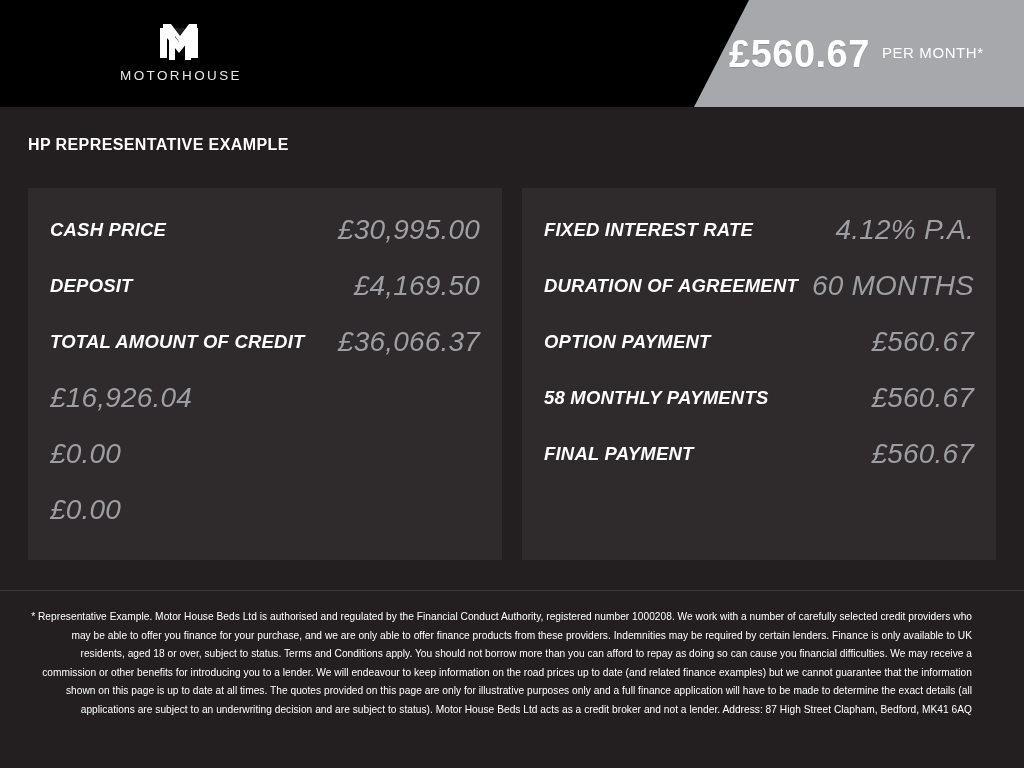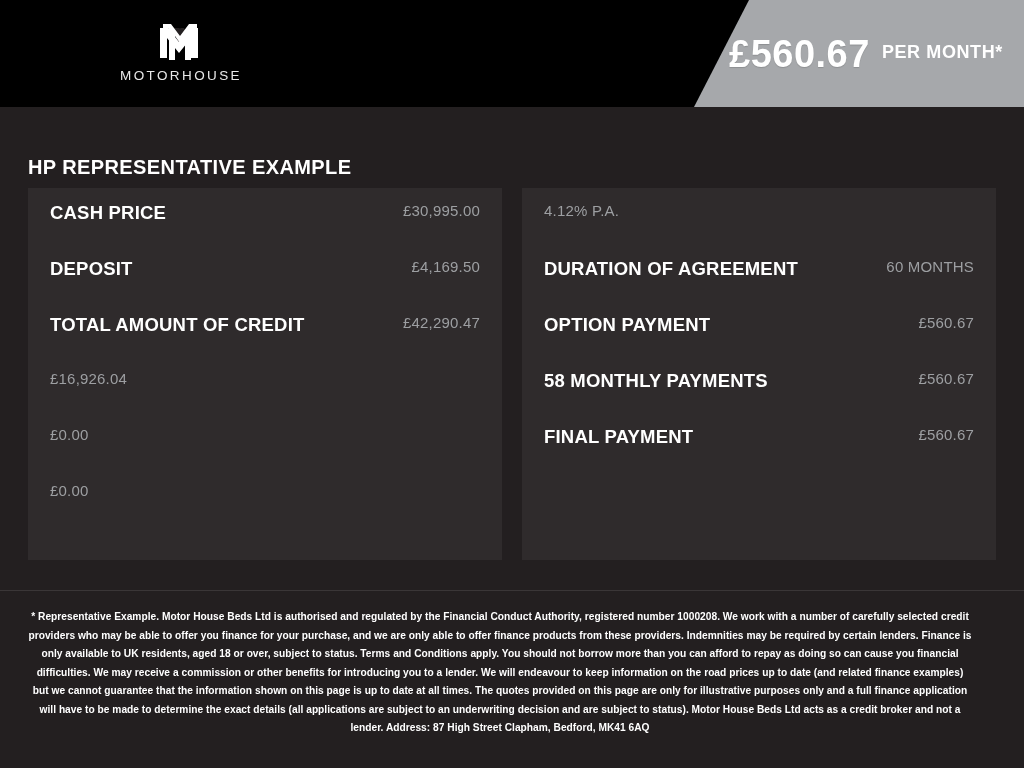"PER MONTH*" .price-period { font-size: 18px -> 15px; font-weight: 700 -> 400 }
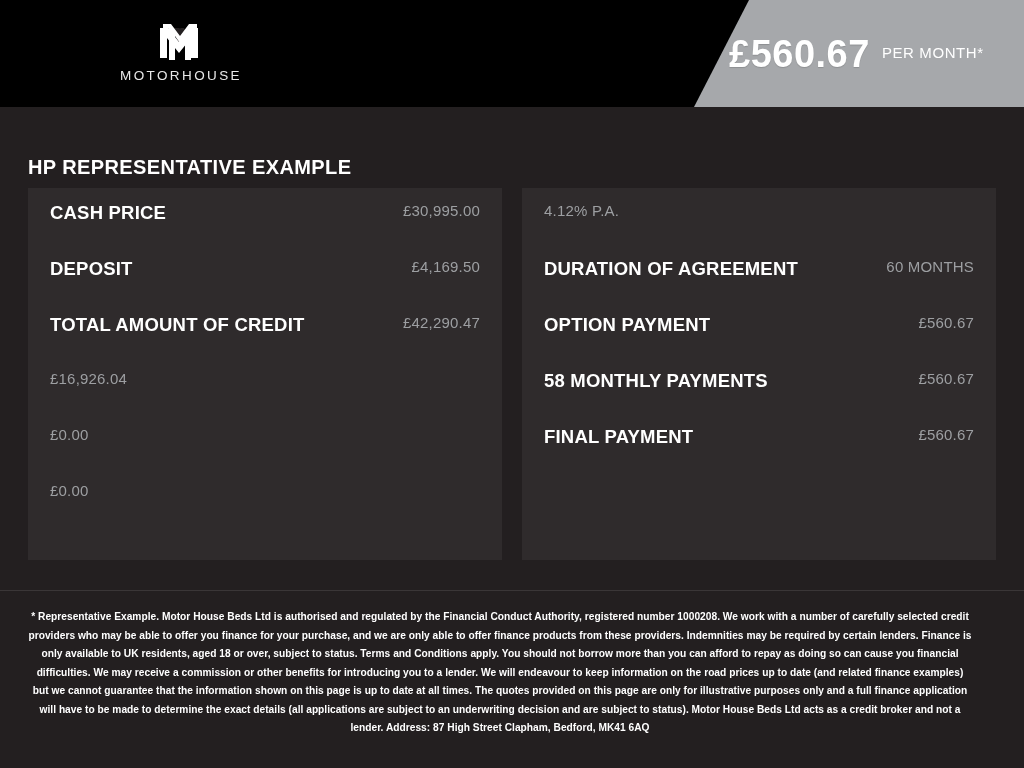"HP REPRESENTATIVE EXAMPLE" .section-title { font-size: 20px -> 16px; margin-top: 20px -> none }
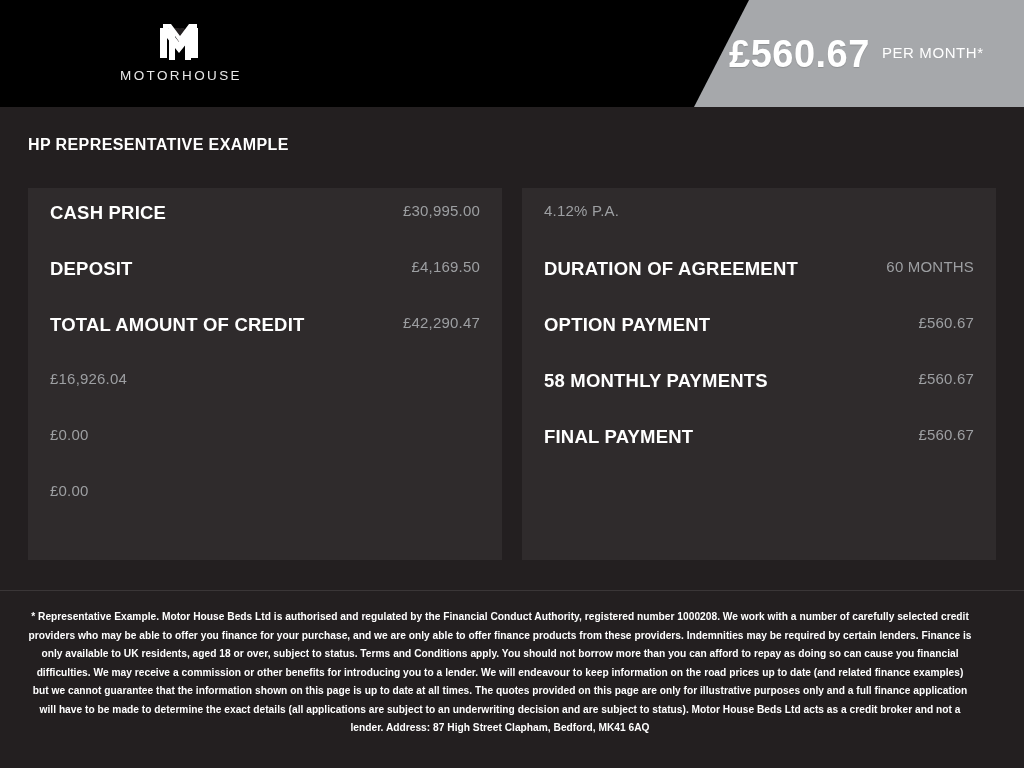"CASH PRICE" .row { align-items: flex-start -> center; font-style: none -> italic }
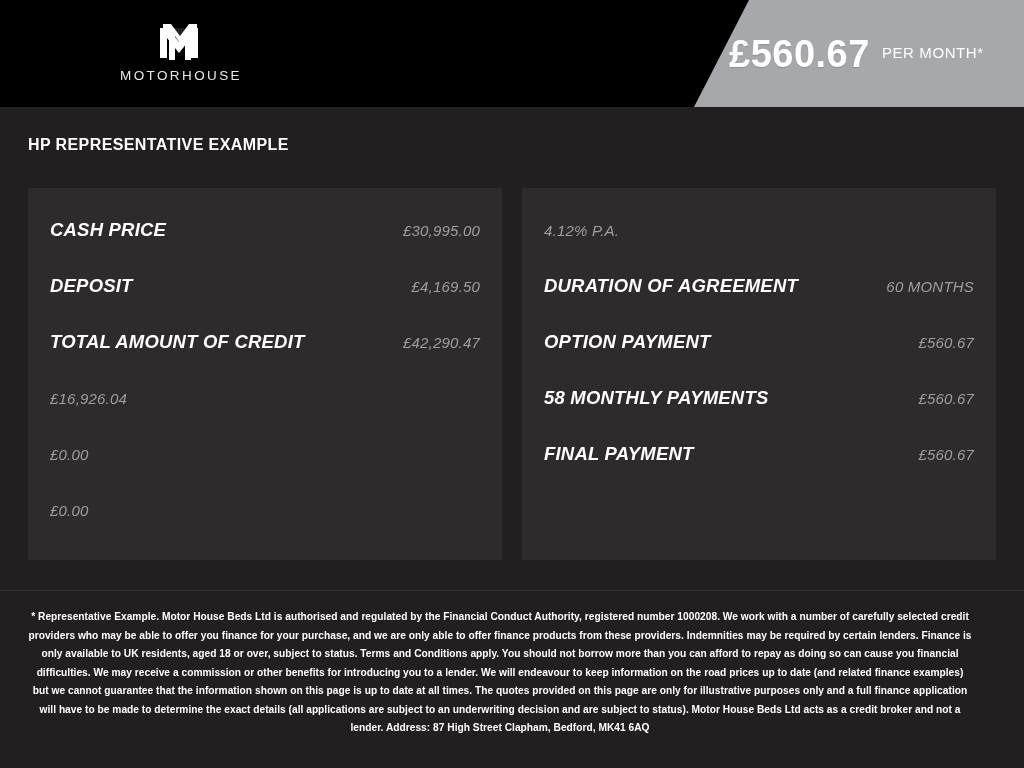"£30,995.00" .row-value { font-size: 15px -> 28px }
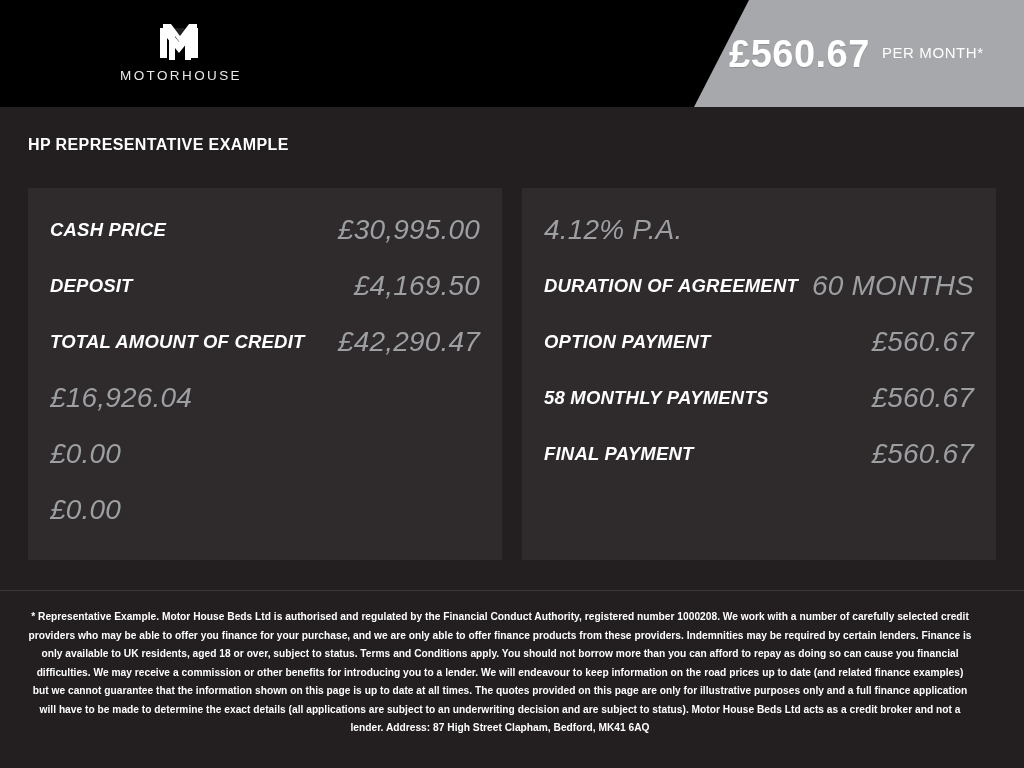"FIXED INTEREST RATE" span.row-label { html: none -> <span>FIXED INTEREST RATE</span> }
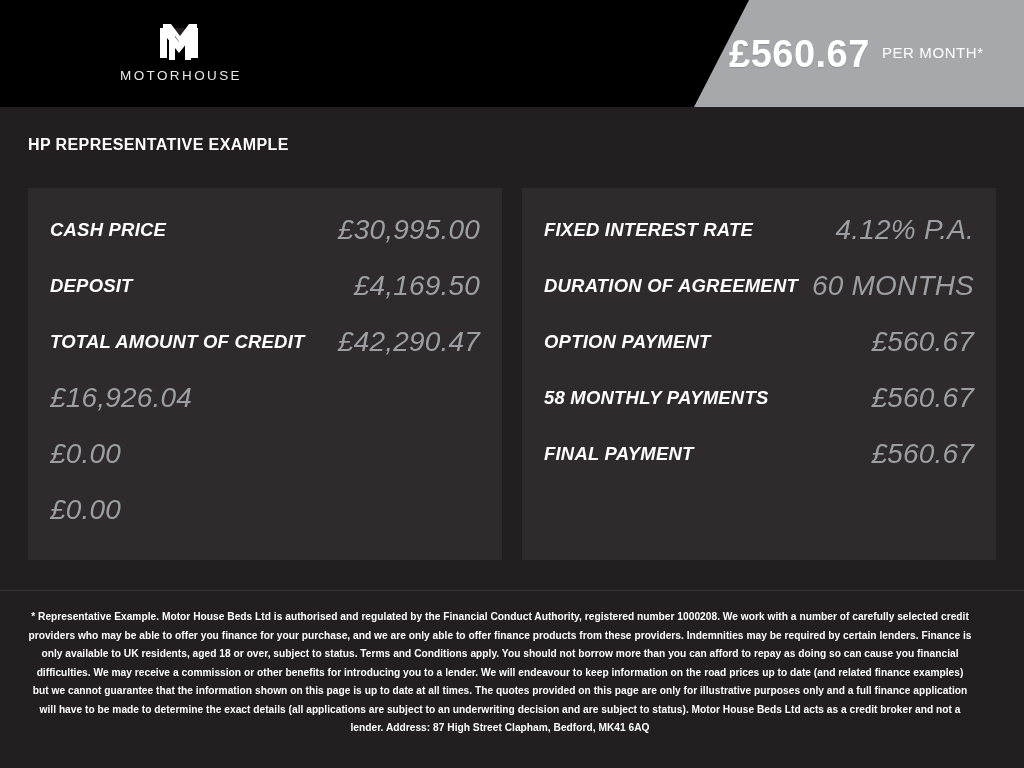"£42,290.47" span.row-value { text: £42,290.47 -> £36,066.37 }
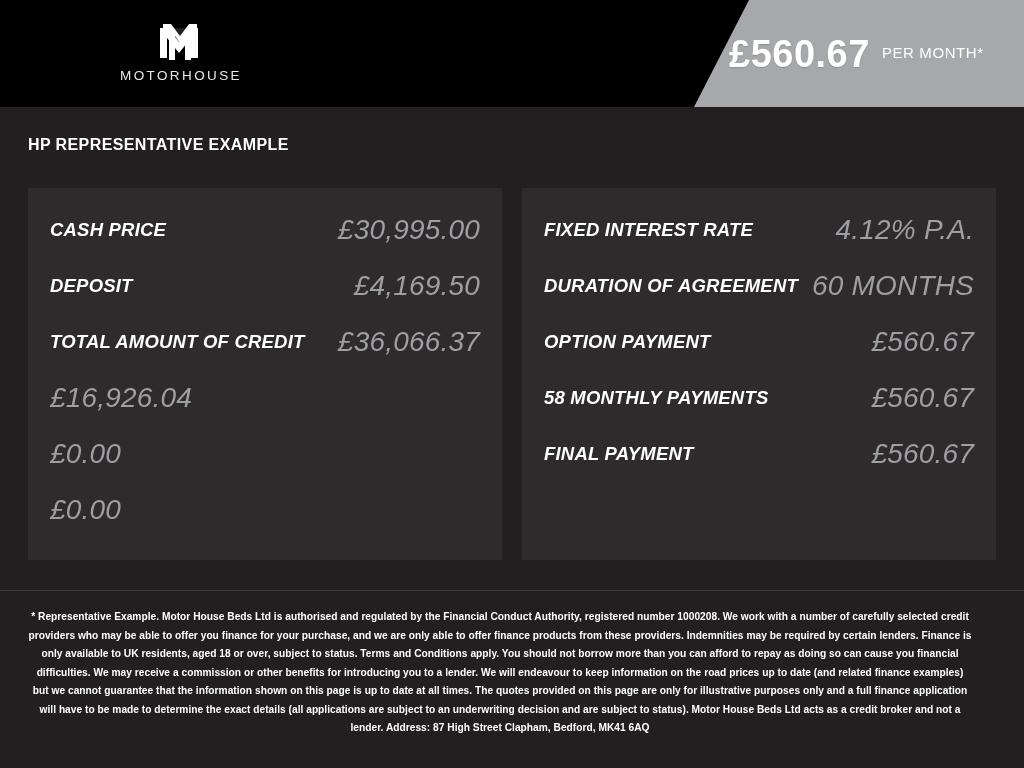"* Representative Example. Motor House" .footer { font-weight: 700 -> 400; text-align: center -> right }
